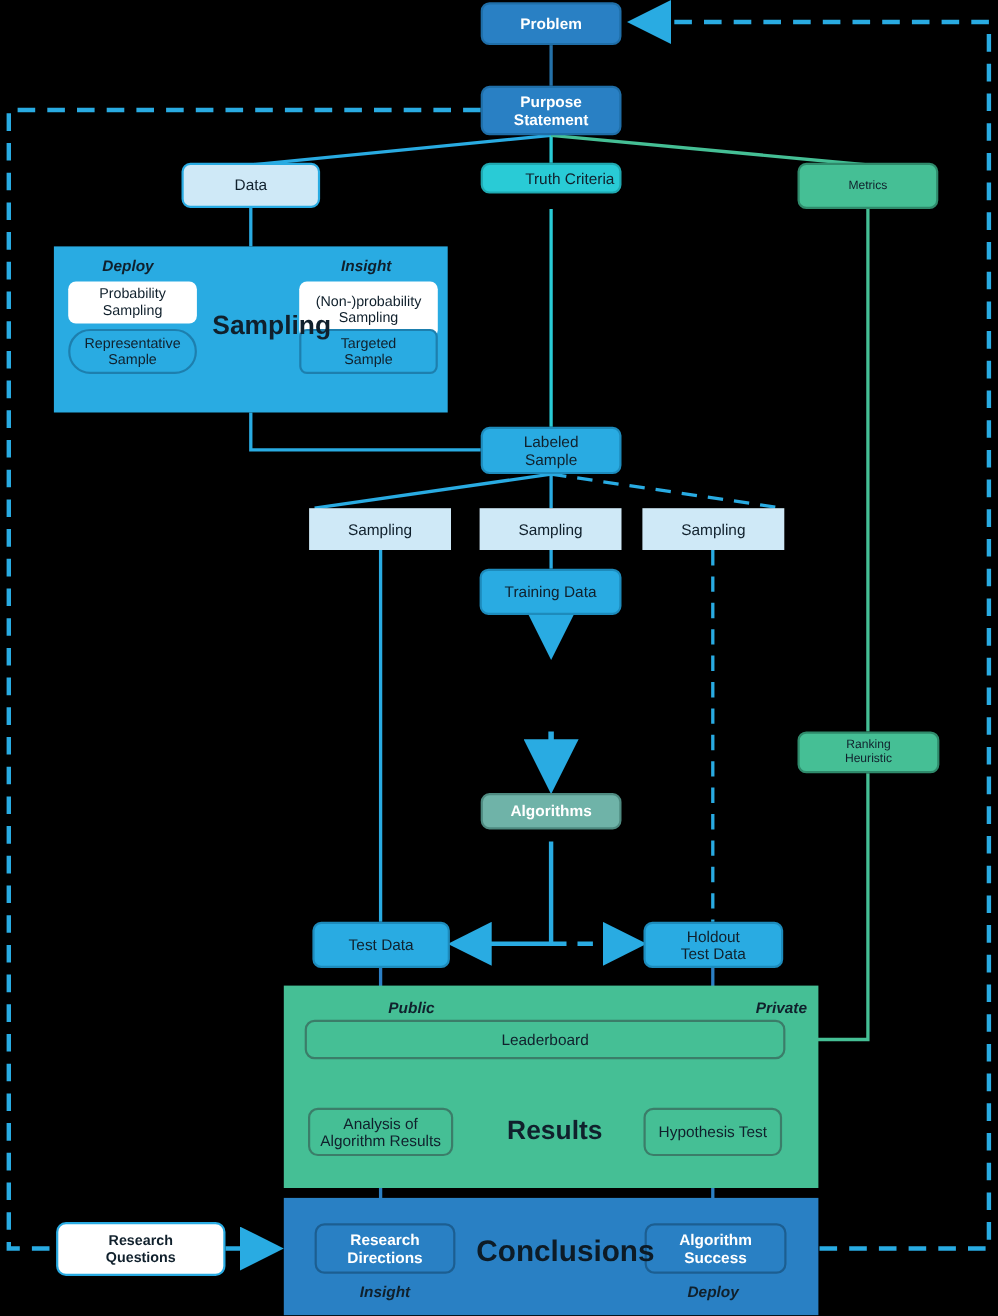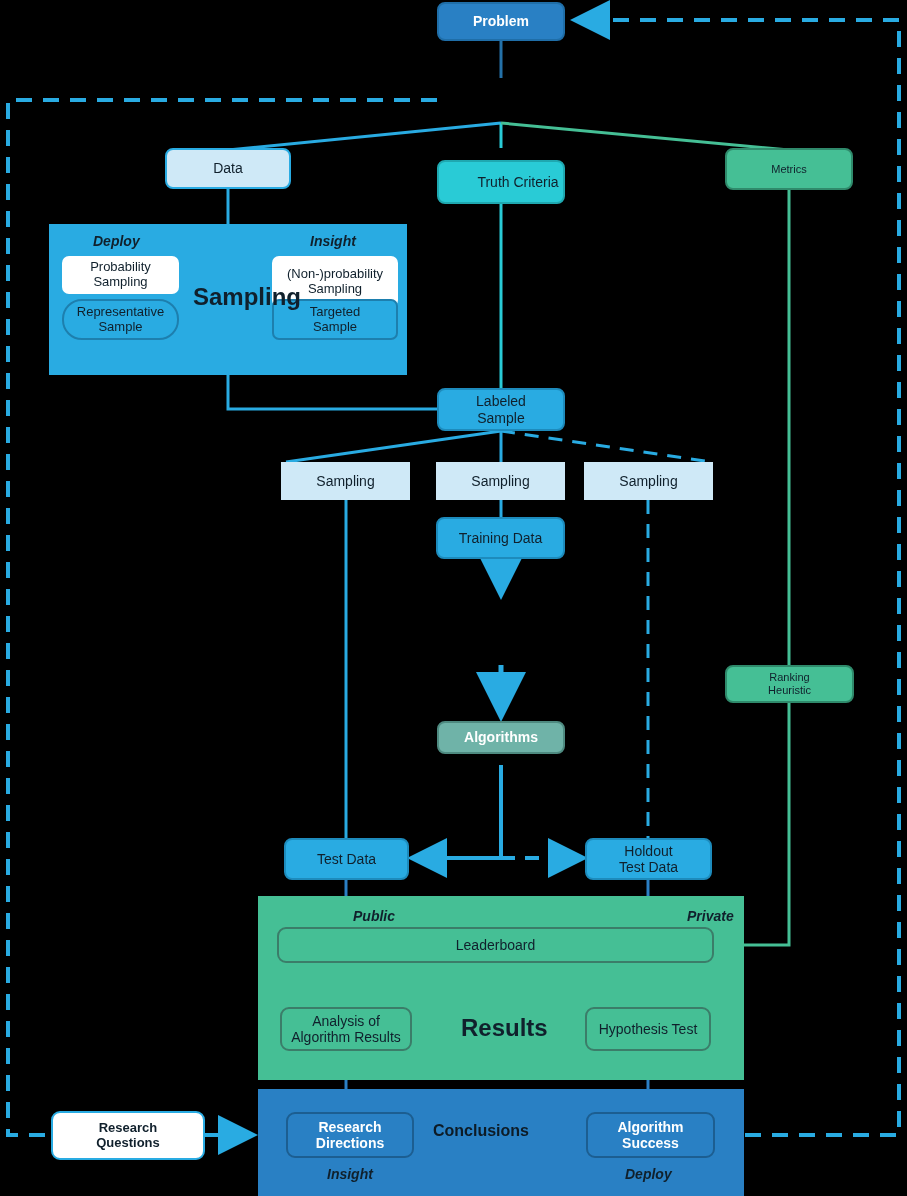"Purpose" div.node { html: none -> <div> <span>Purpose Statement</span> </div> }
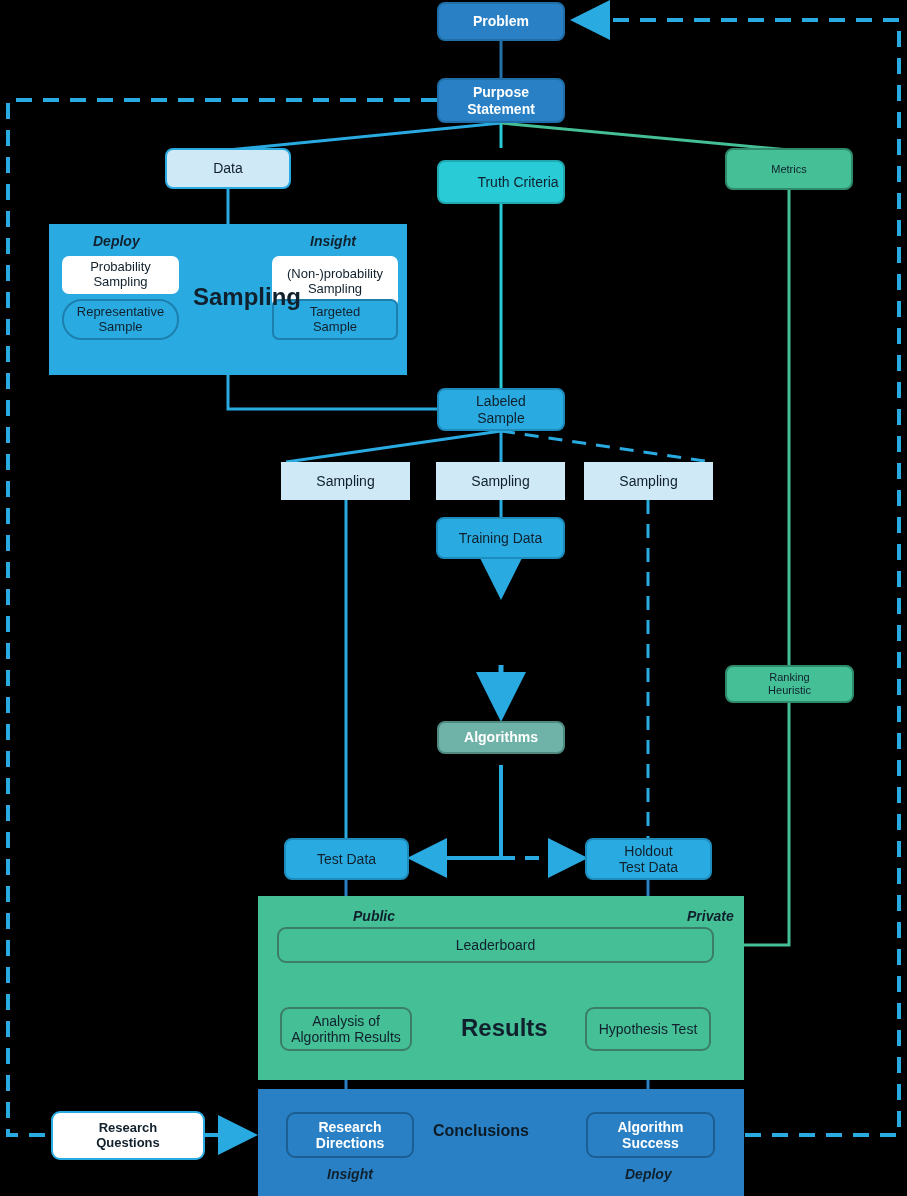"Truth Criteria" div.node { height: 44px -> 28px; top: 160px -> 148px }
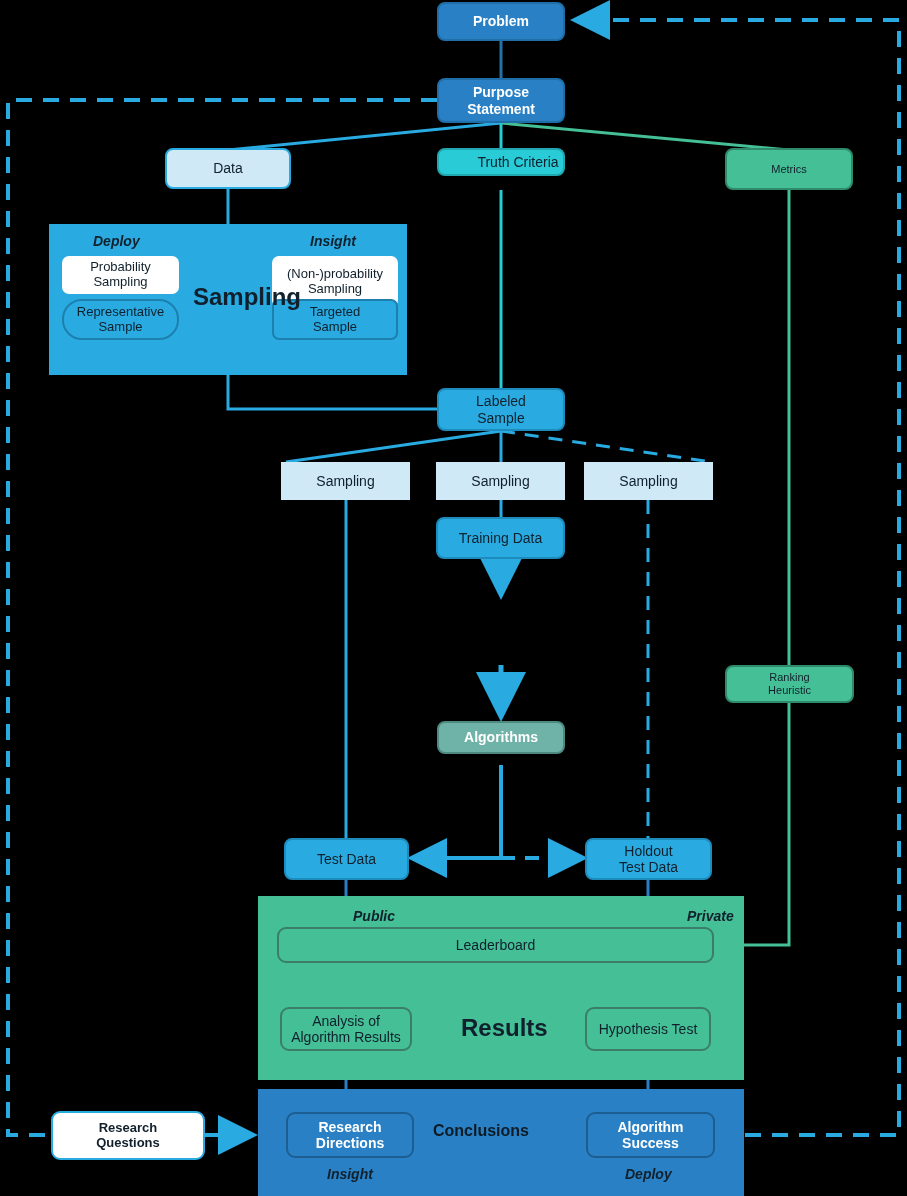"Conclusions" .panel-title.huge { font-size: 16px -> 27px }
